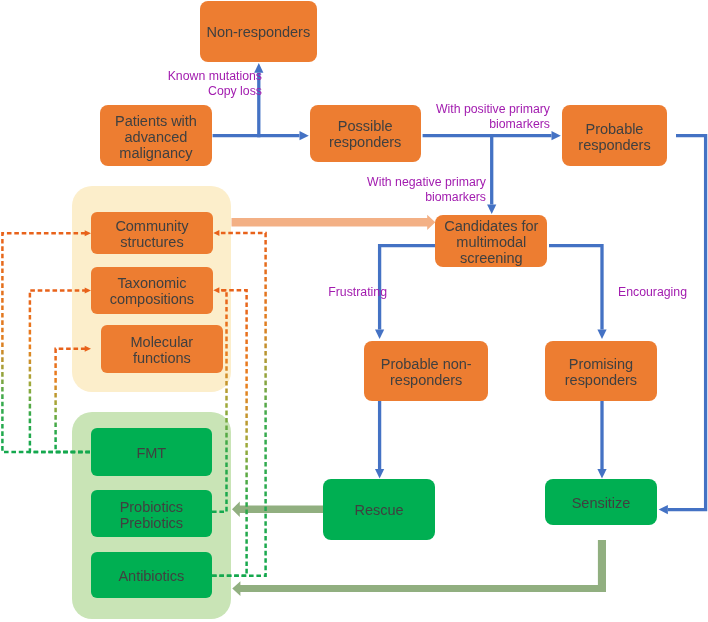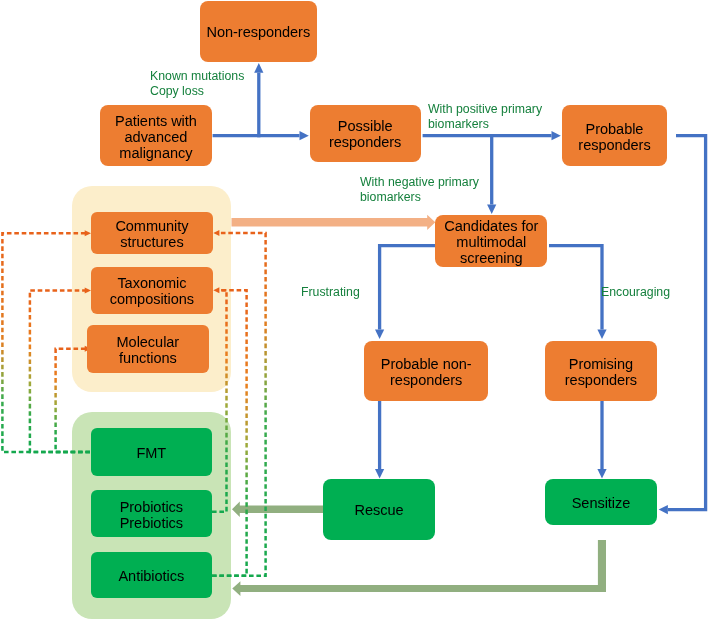"Non-responders" .node { color: #000000 -> #404040 }
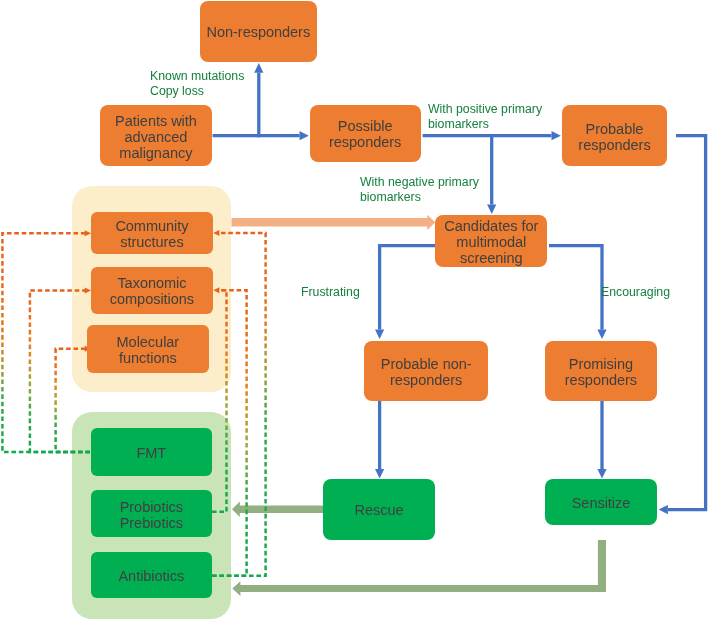"Known mutations" .lbl { color: #15803d -> #a21caf; text-align: left -> right }
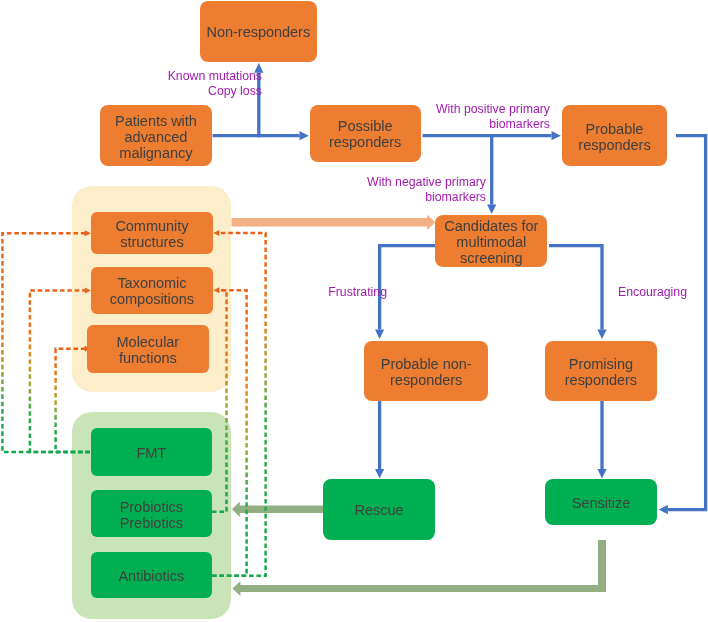"Molecular" #n-molecular { left: 87px -> 101px }
